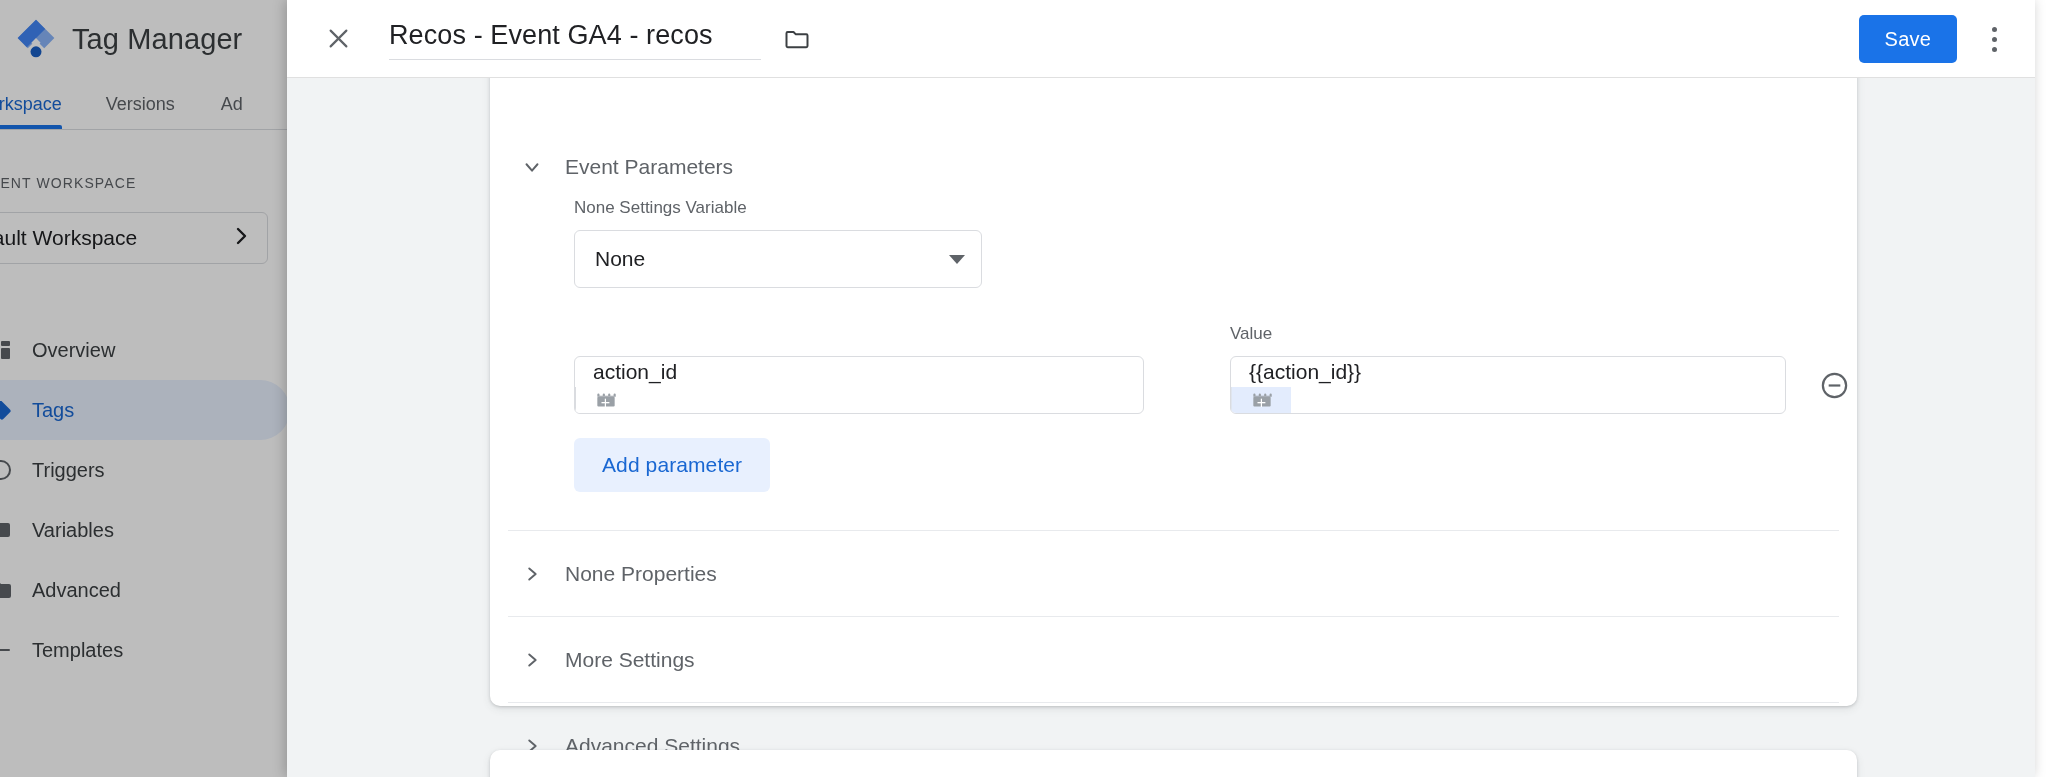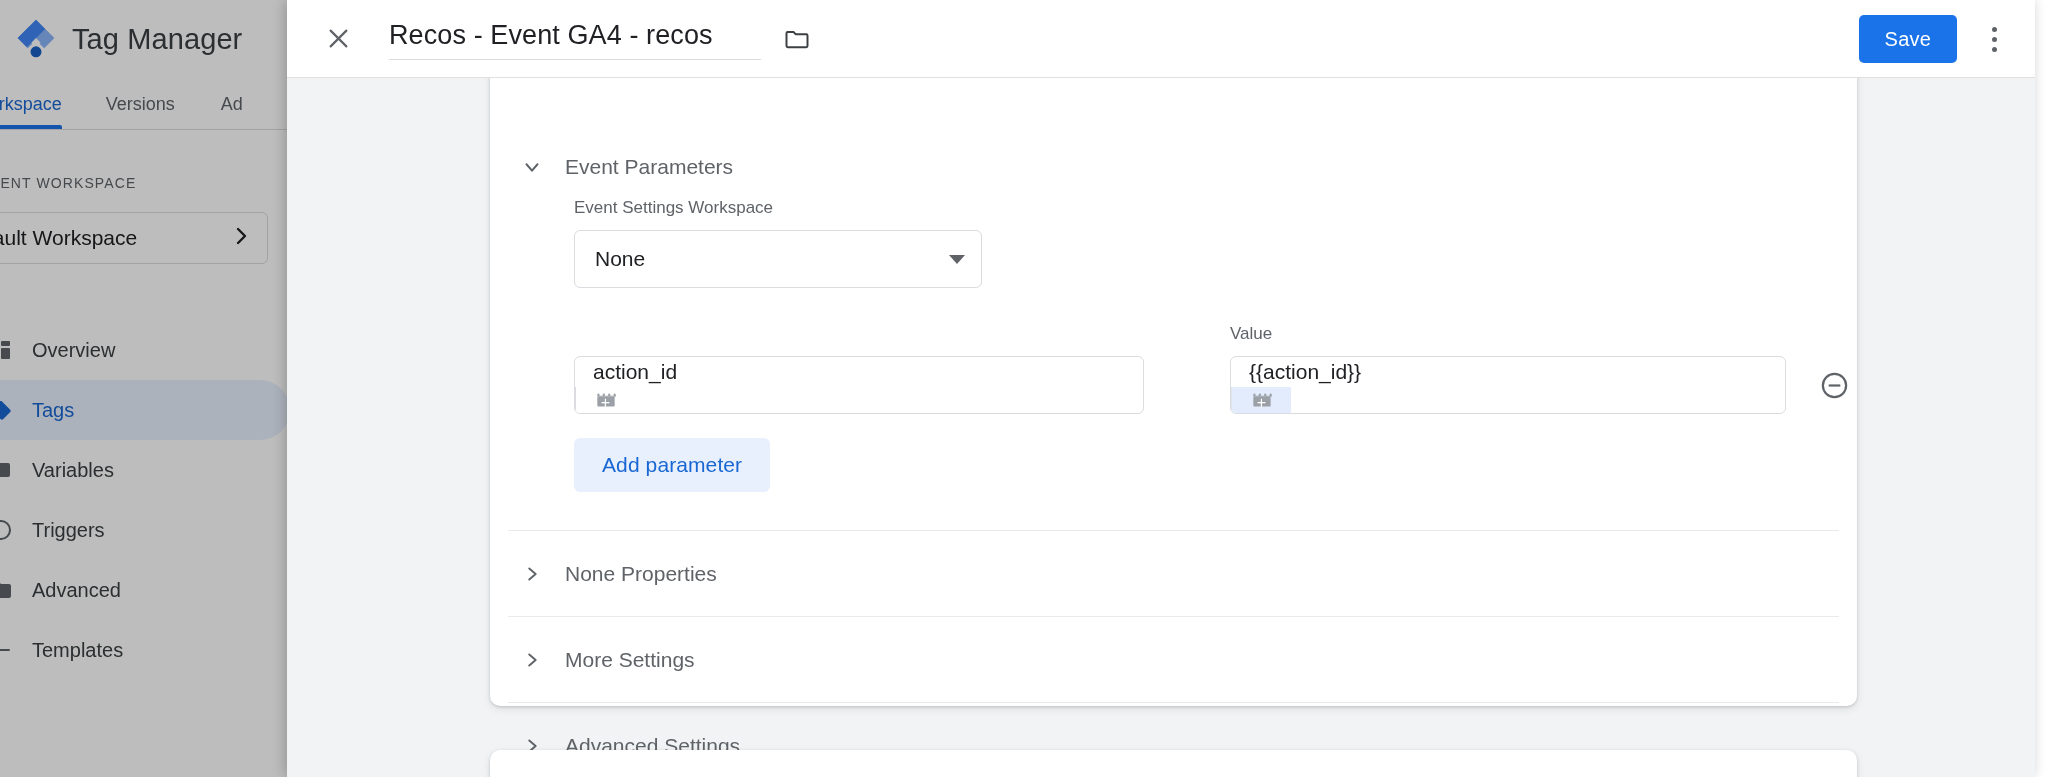"Event Settings Workspace" label.field-label { text: Event Settings Workspace -> None Settings Variable }
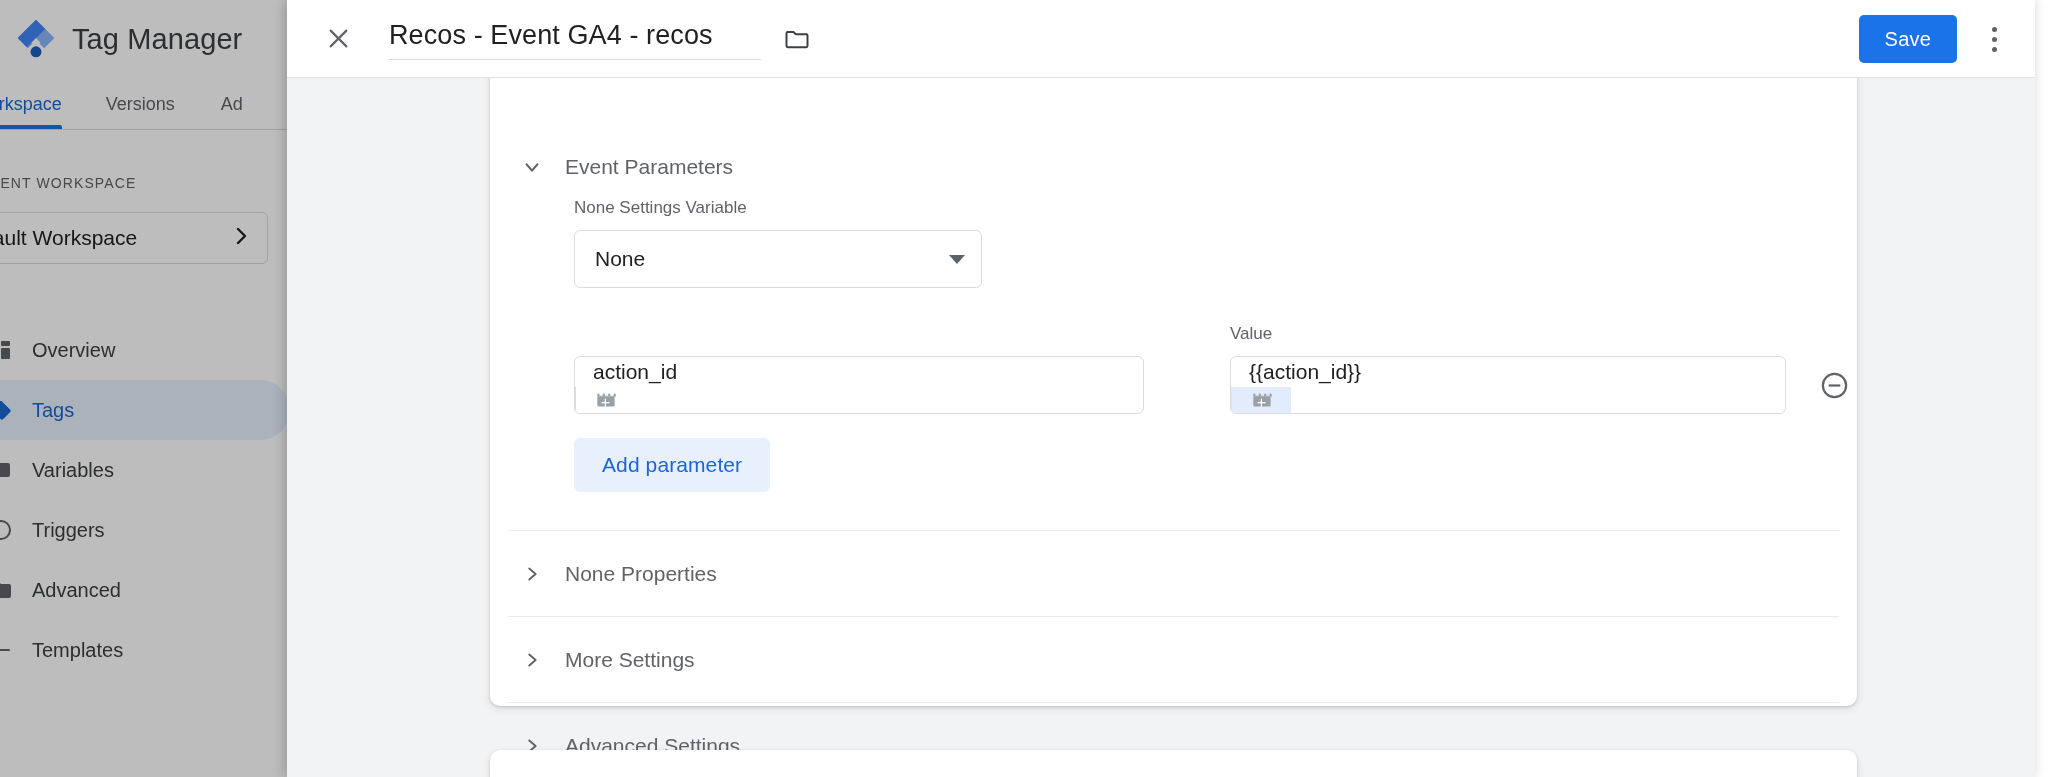"Variables" div.nav-item { order: before "Triggers" -> after "Triggers" }
